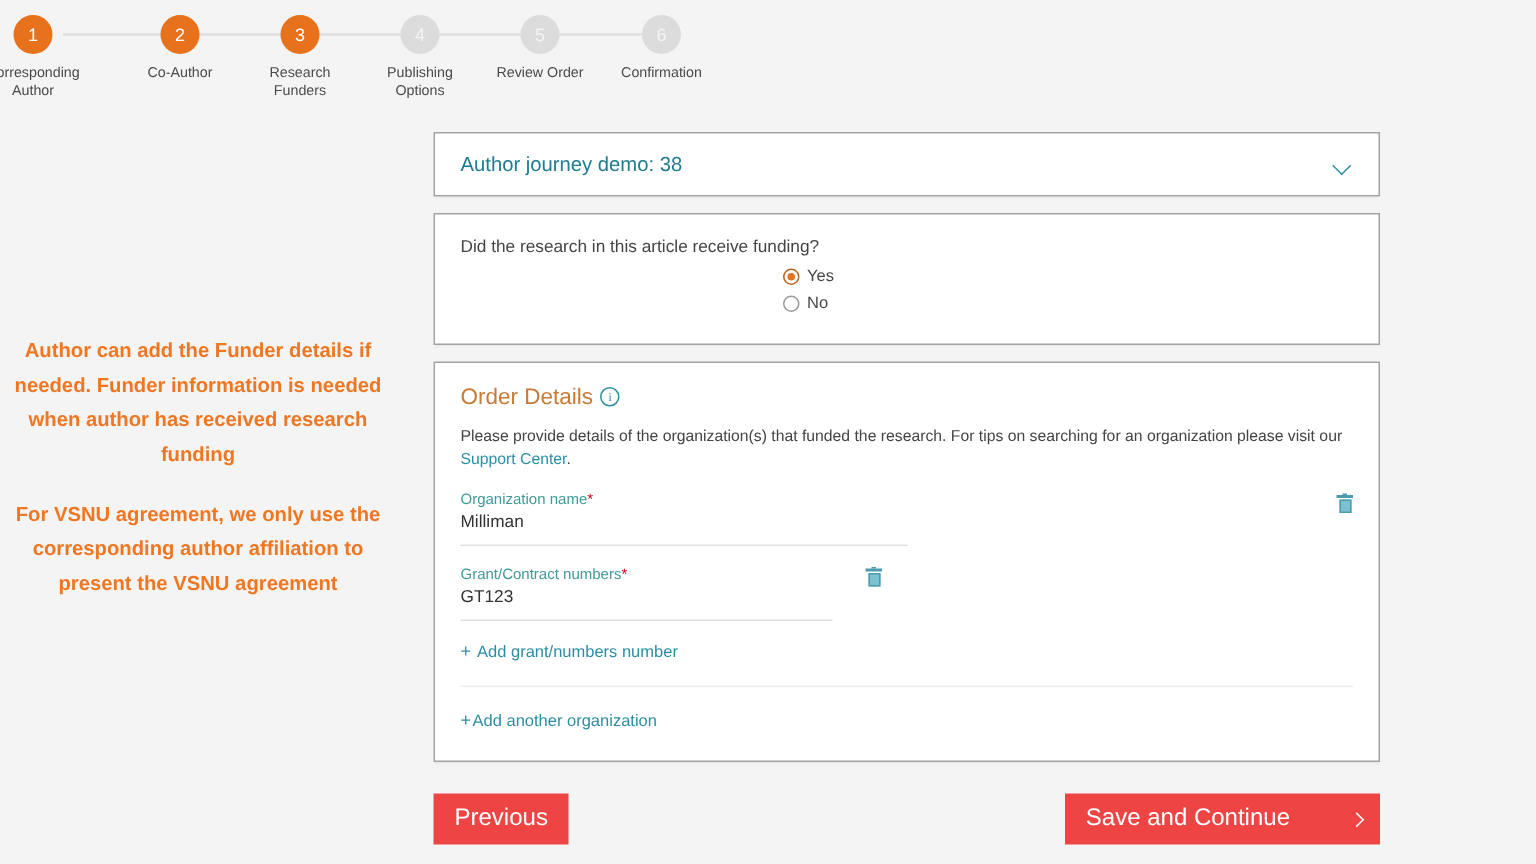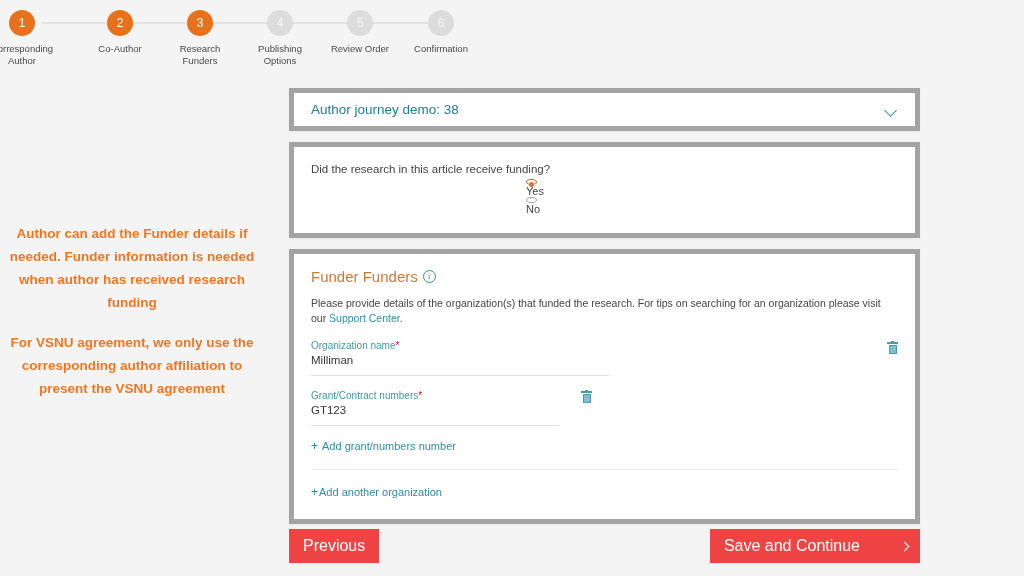"Author journey demo: 38" .card { border: 5px solid #a3a3a3 -> 1px solid #a3a3a3 }
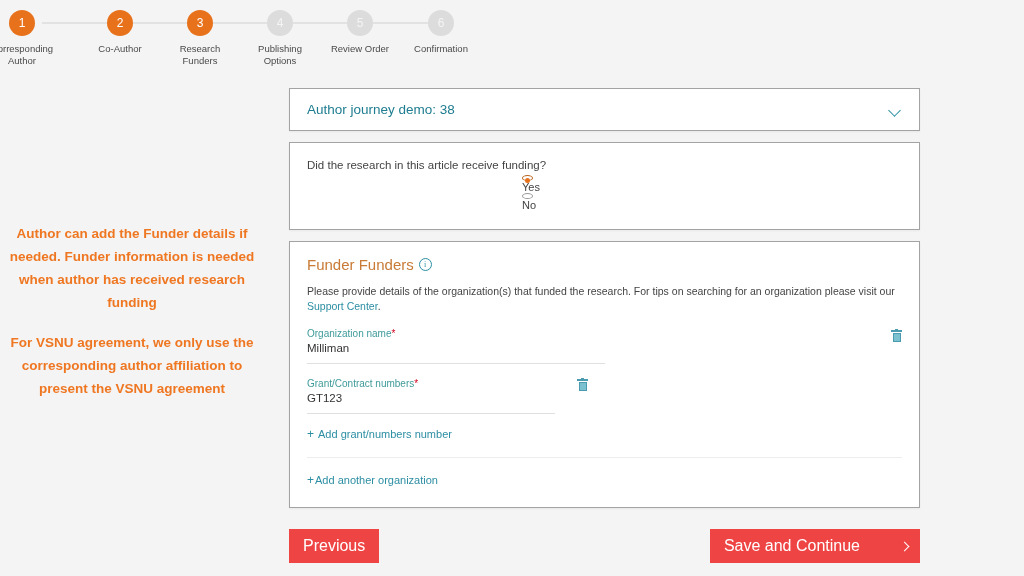"Yes" .radio-row { align-items: flex-start -> center; flex-direction: column -> none }
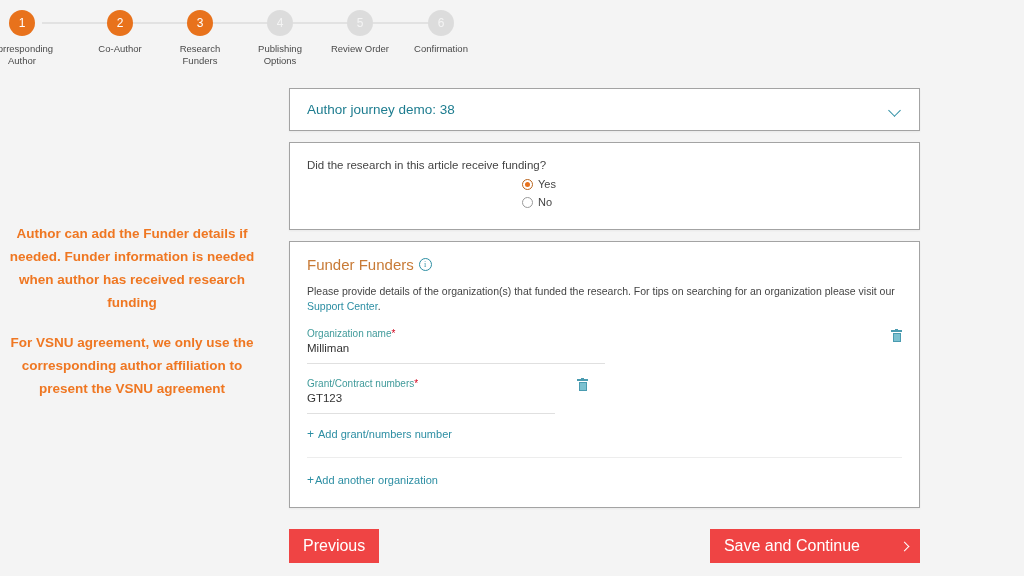"Funder Funders" span { text: Funder Funders -> Order Details }
